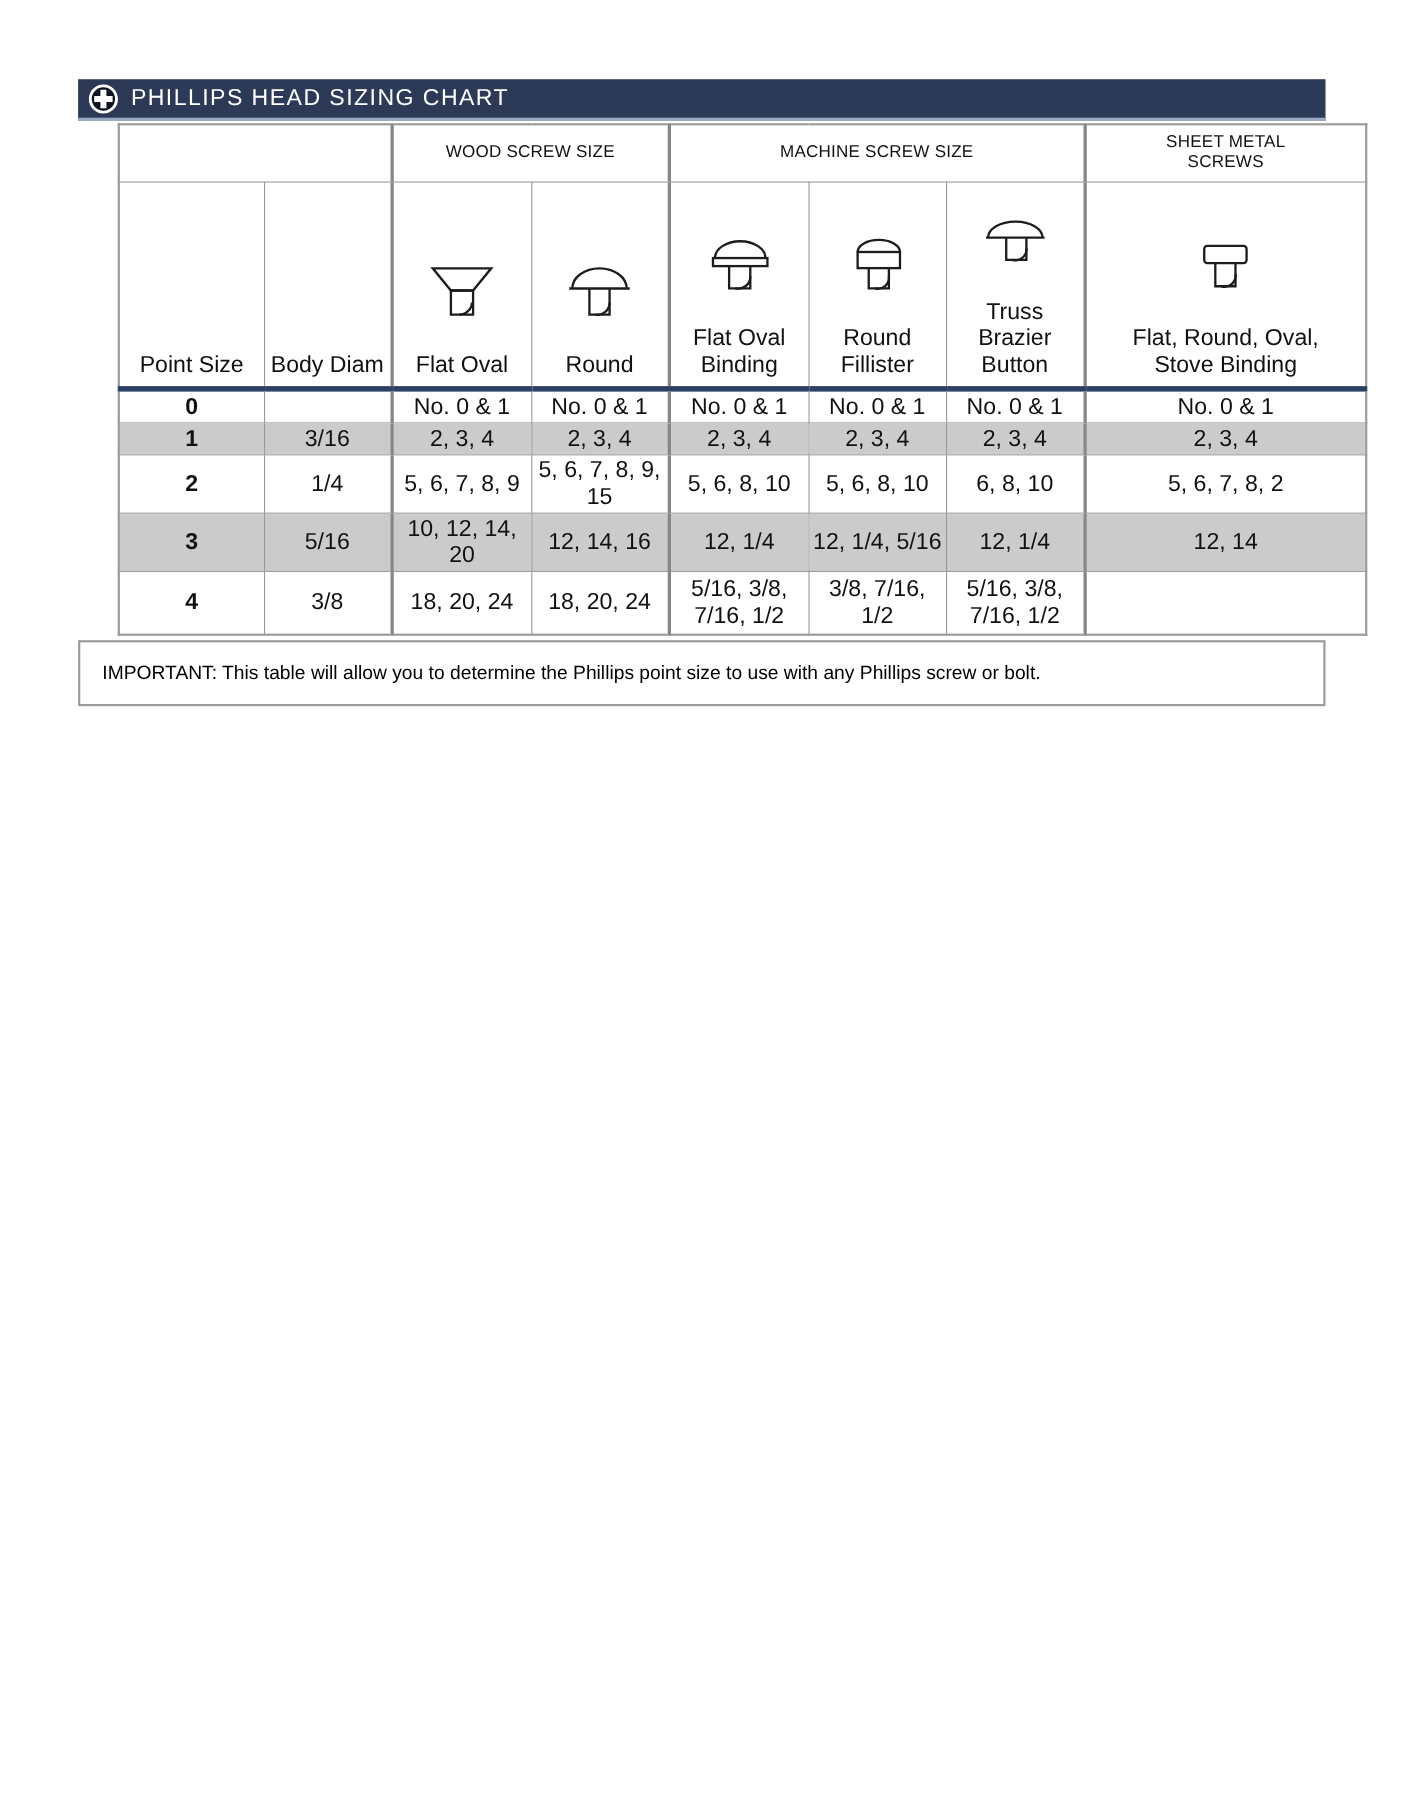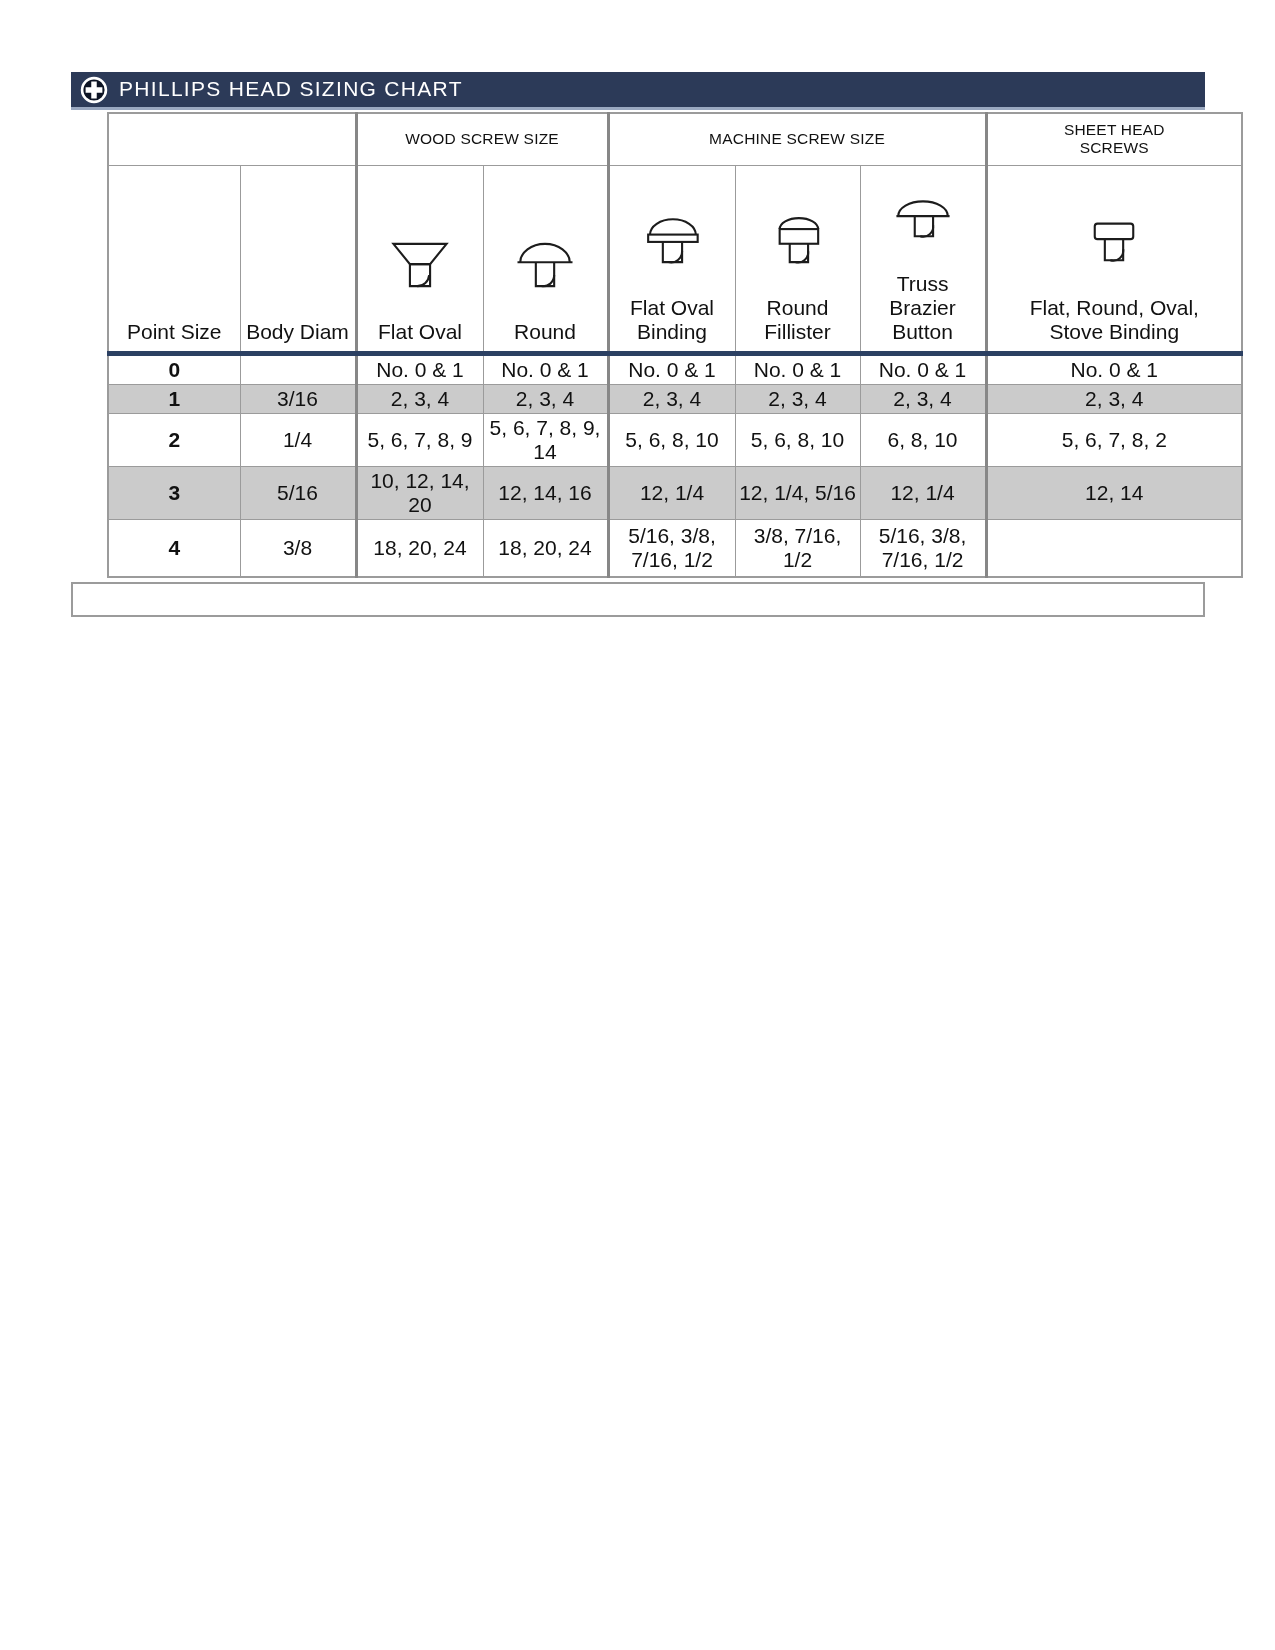"SHEET HEAD" th.sec { text: HEAD -> METAL }
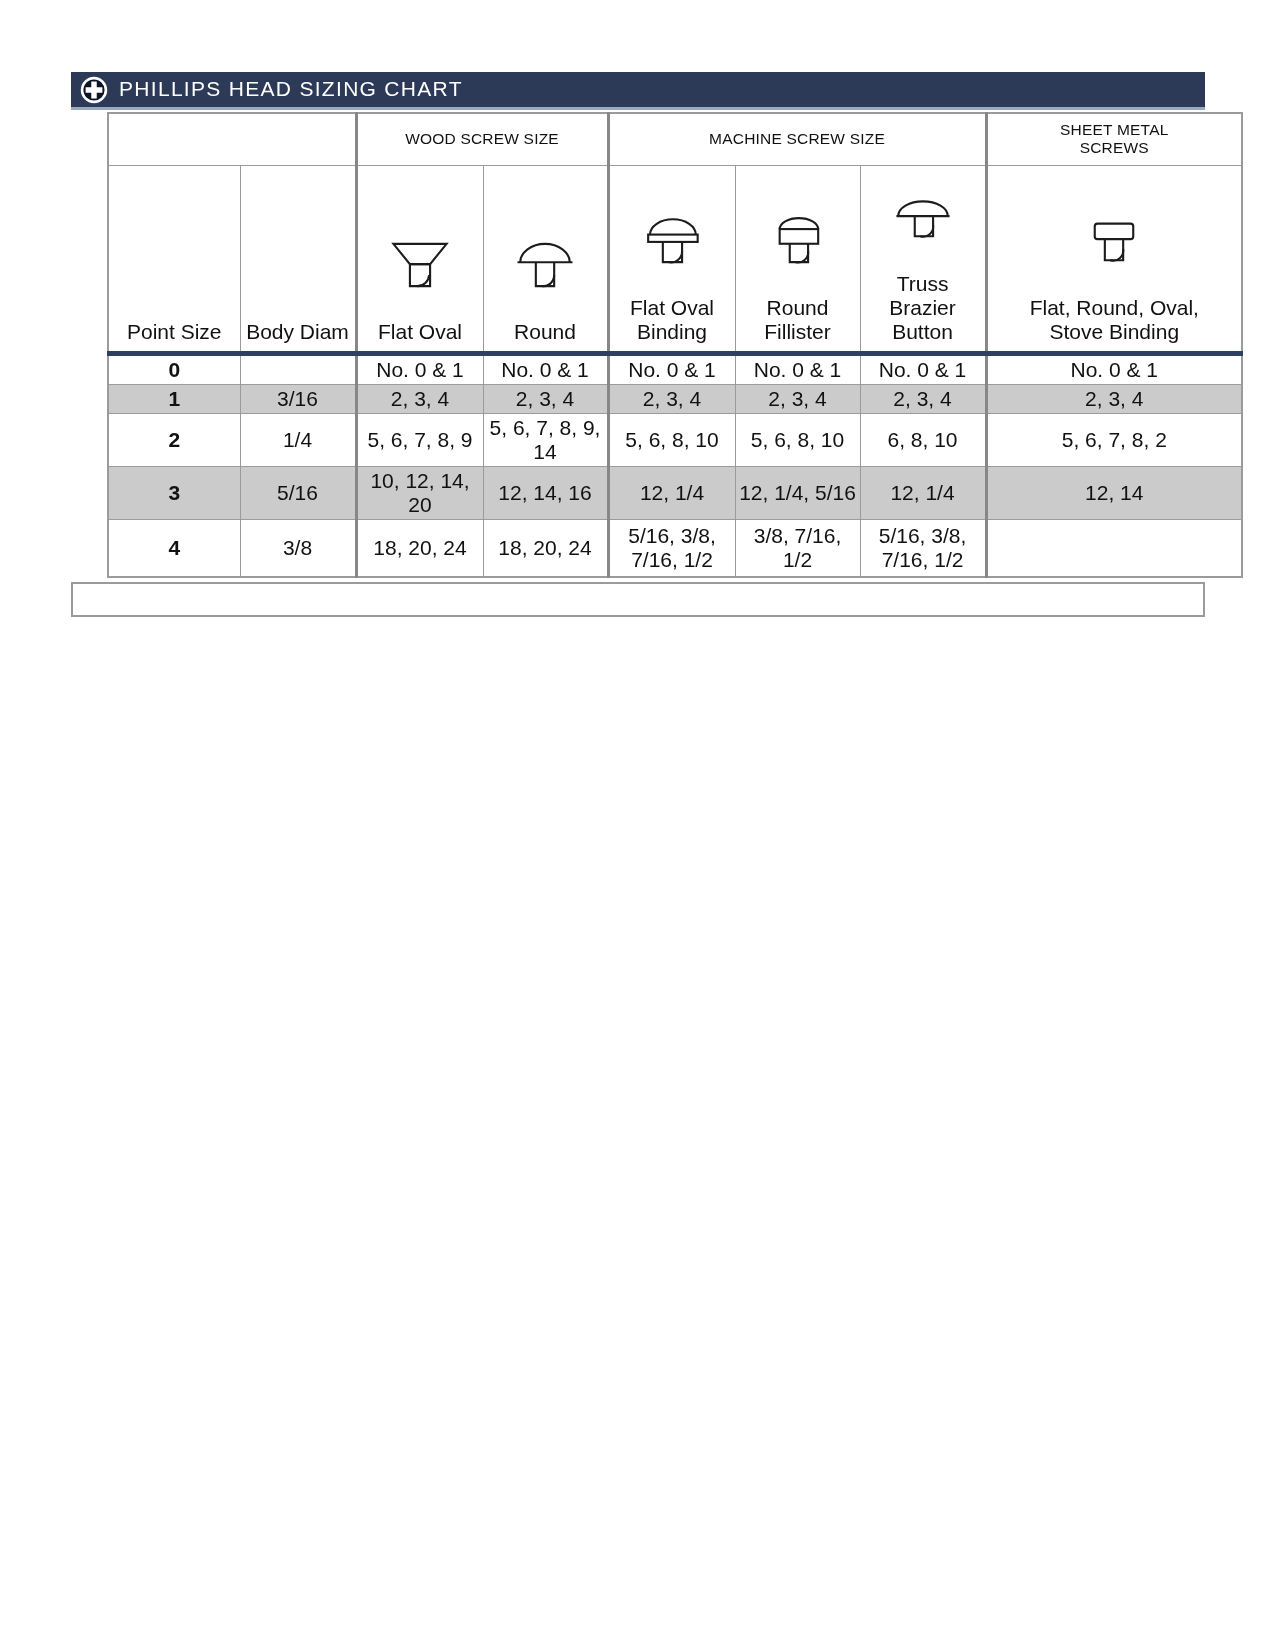"5, 6, 7, 8, 9," td { text: 14 -> 15 }
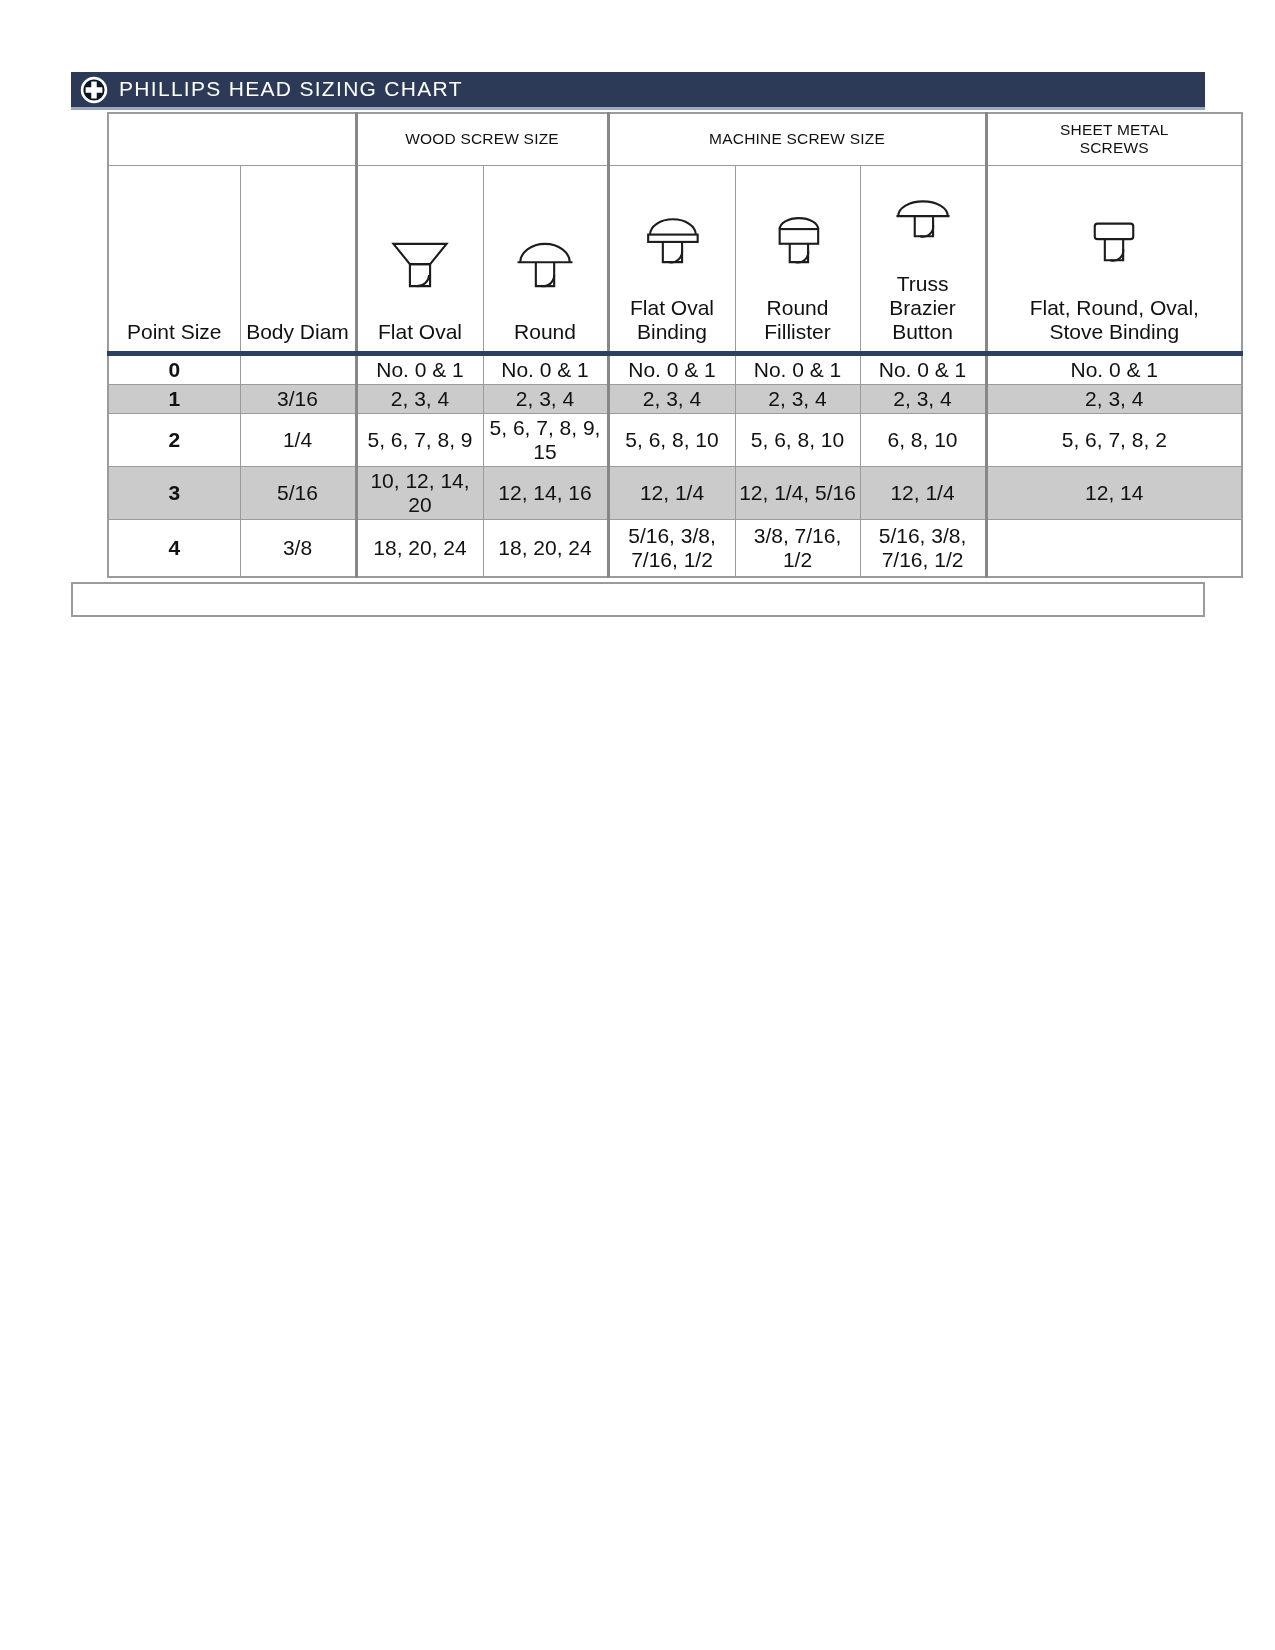"IMPORTANT: This table will allow" div { html: none -> <div>IMPORTANT: This table will allow you to determine the Phillips point size to use with any Phillips screw or bolt.</div> }
